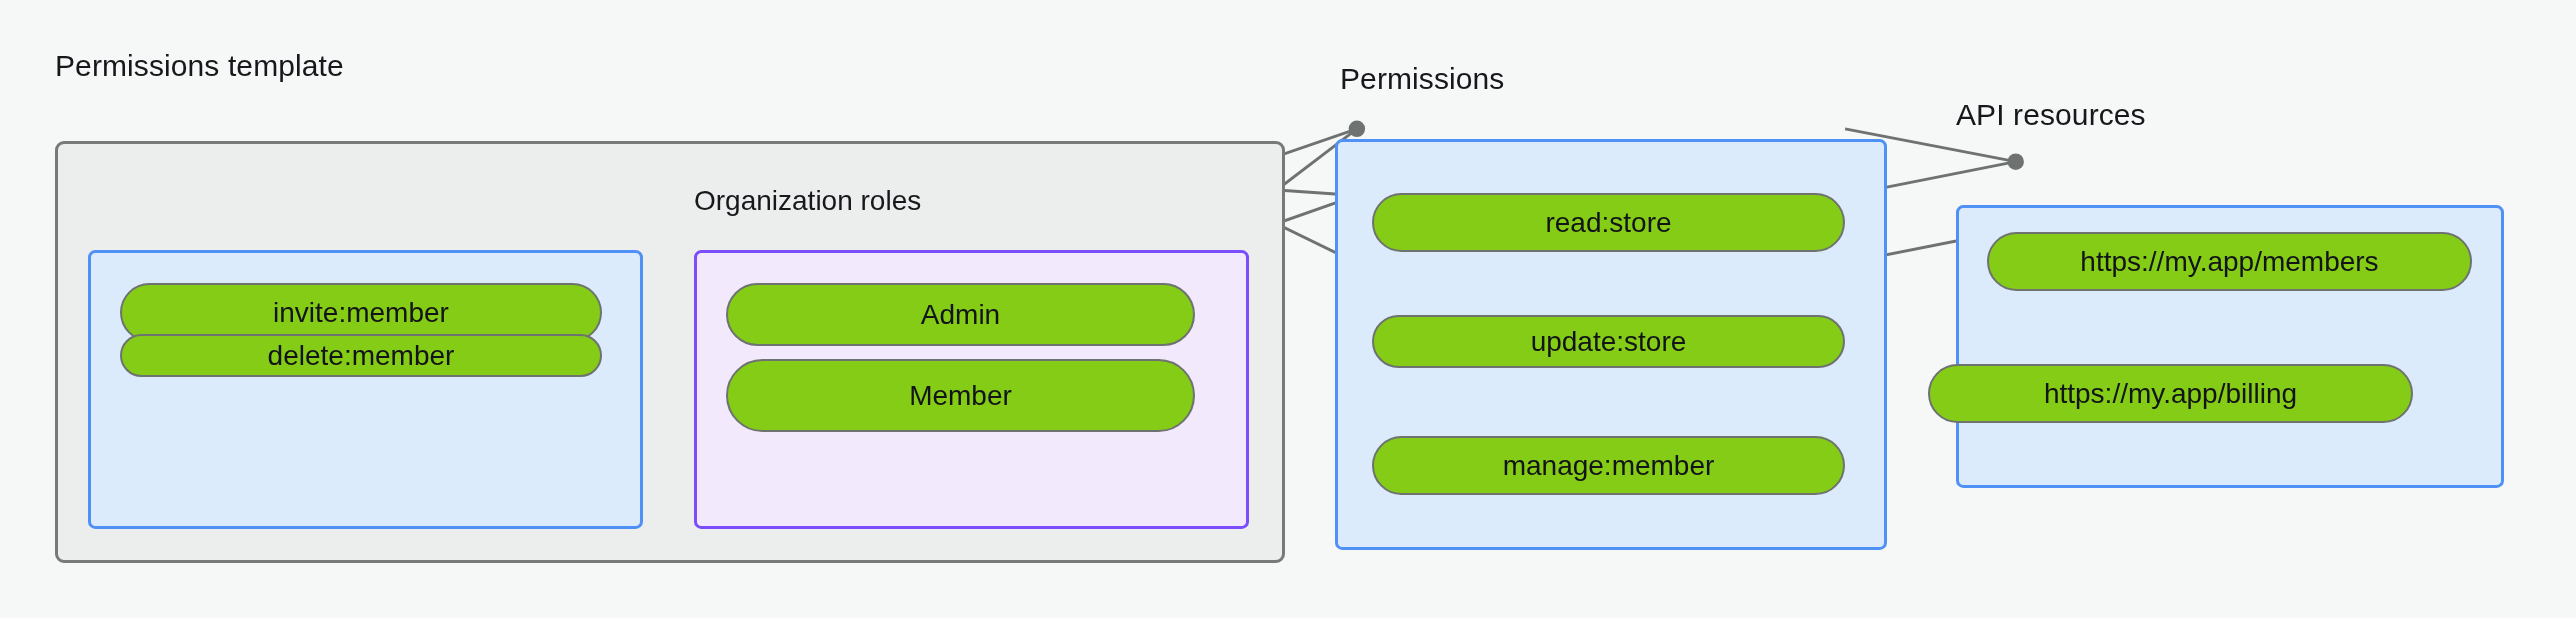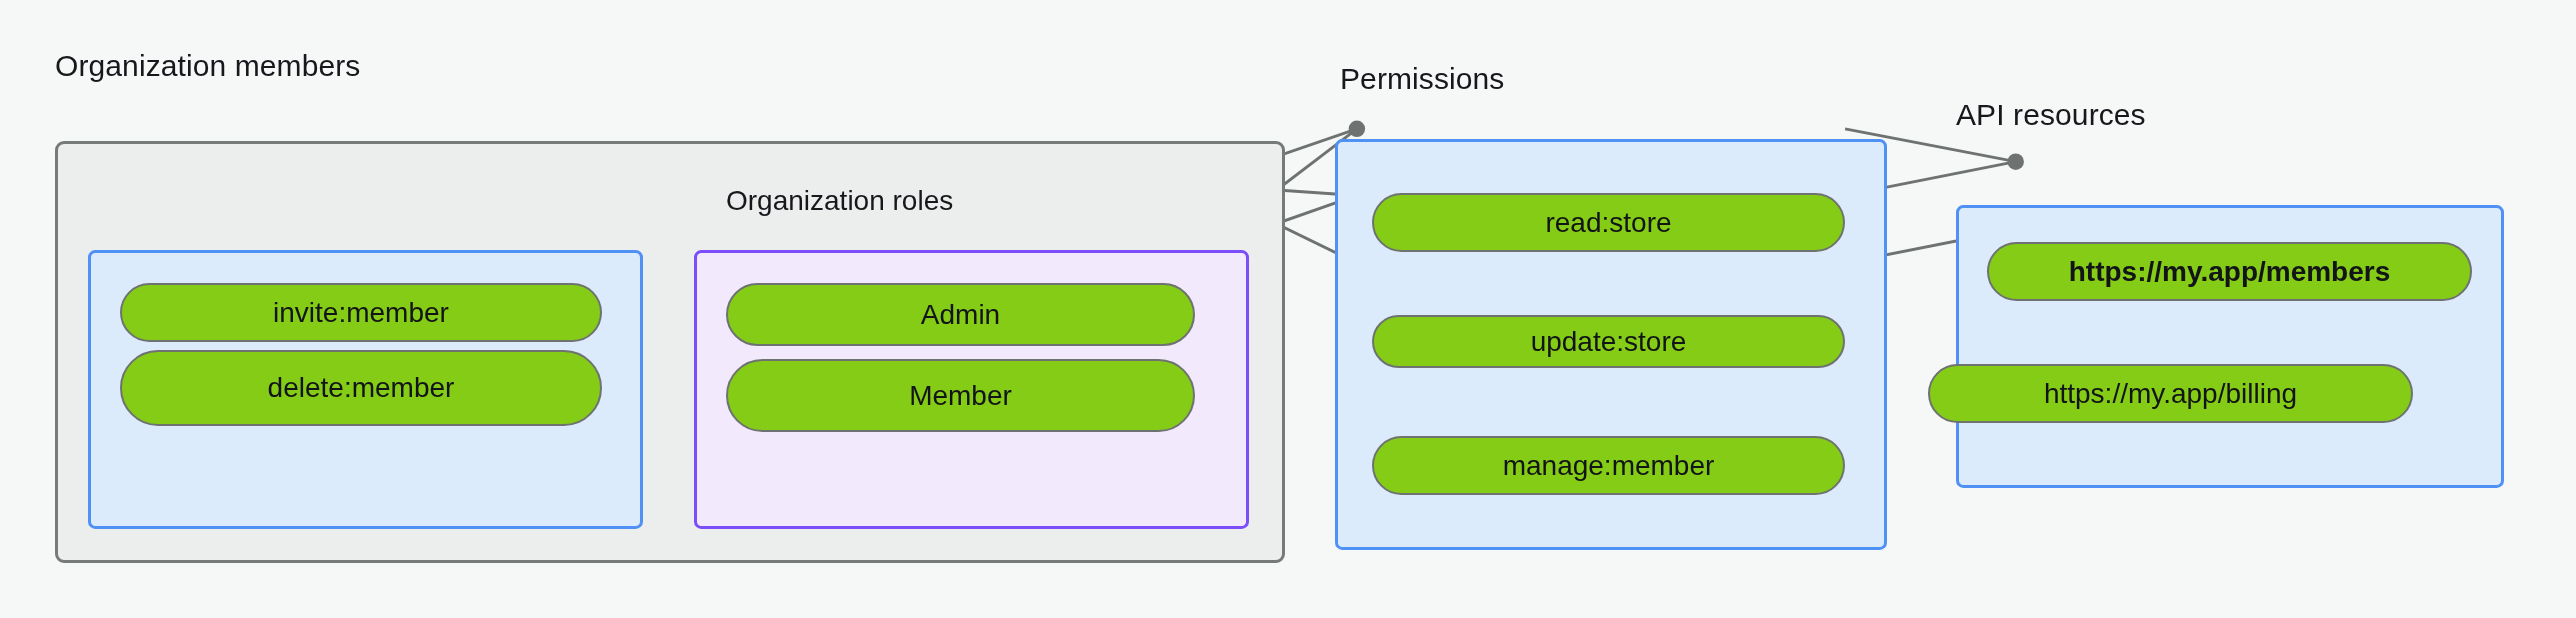"Organization members" div.group-title { text: Organization members -> Permissions template }
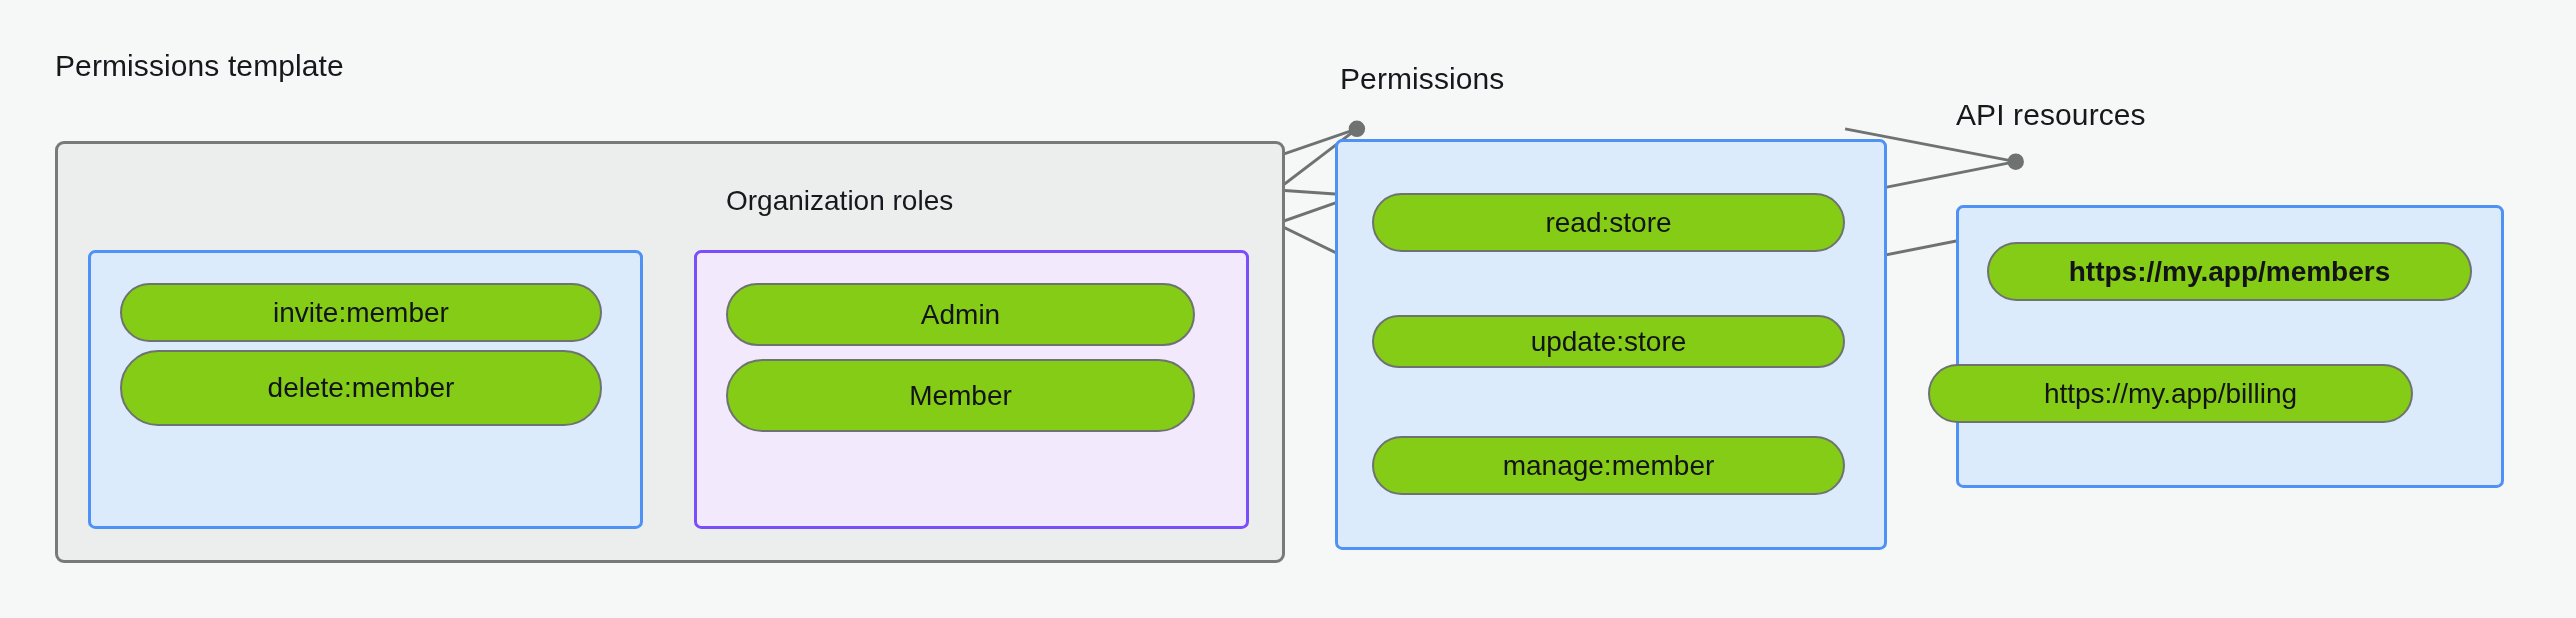"Organization roles" div.section-title { margin-left: 32px -> none }
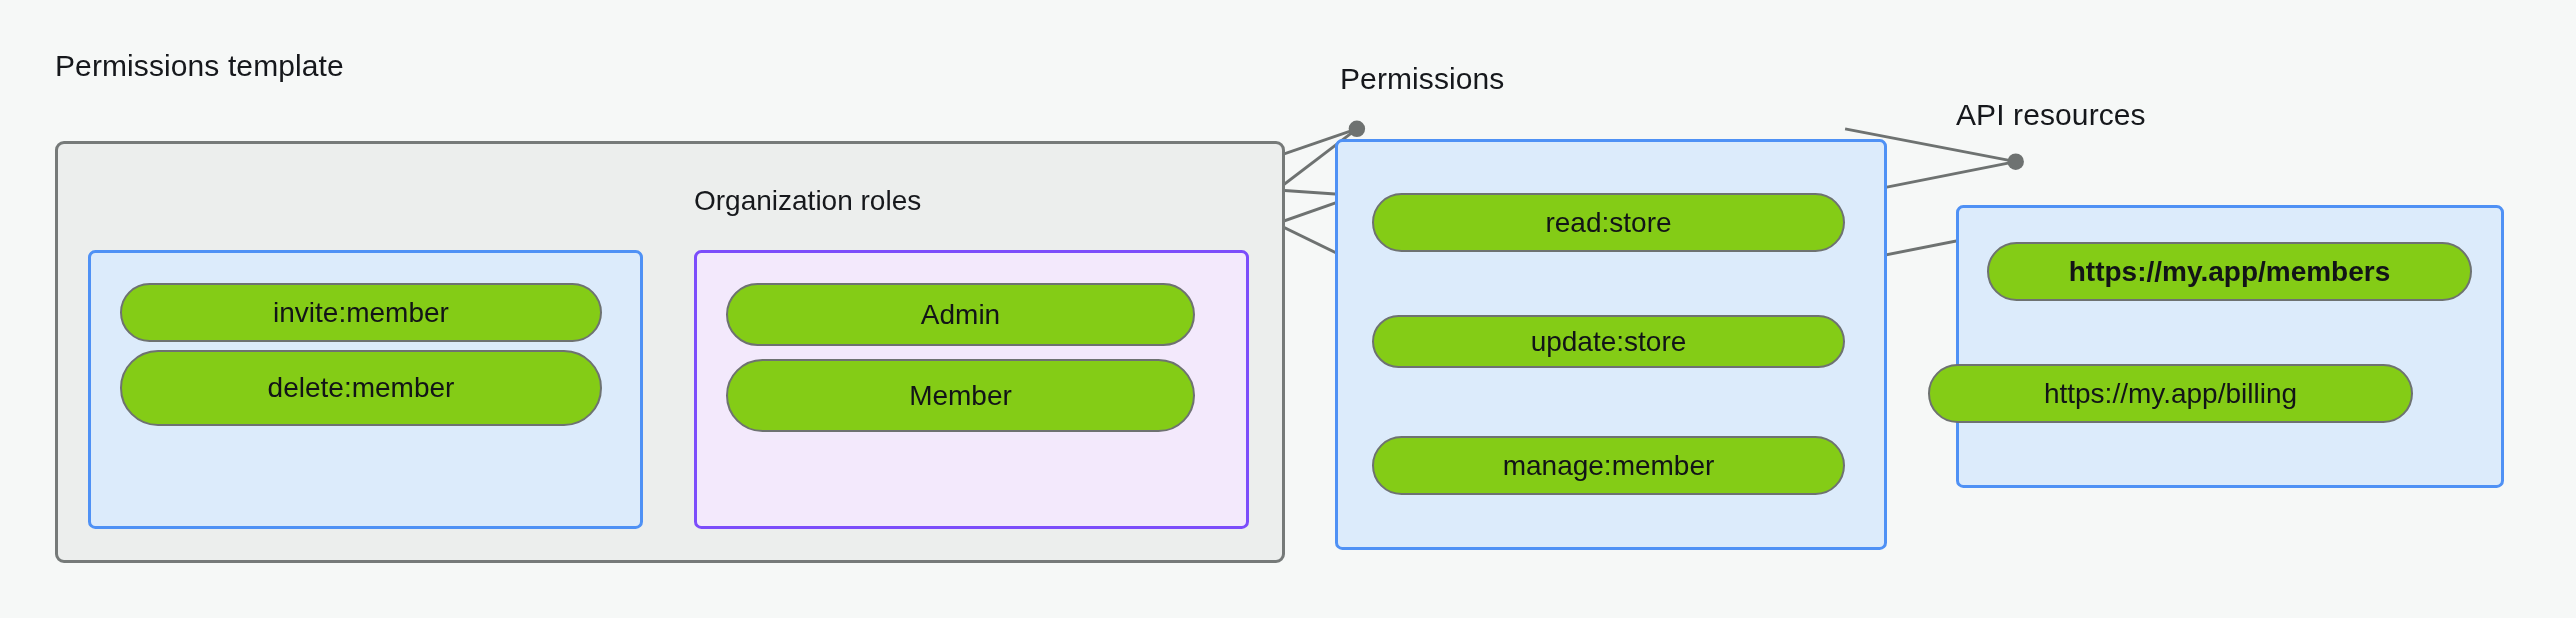"https://my.app/members" div.node { font-weight: bold -> none; top: 242px -> 232px }
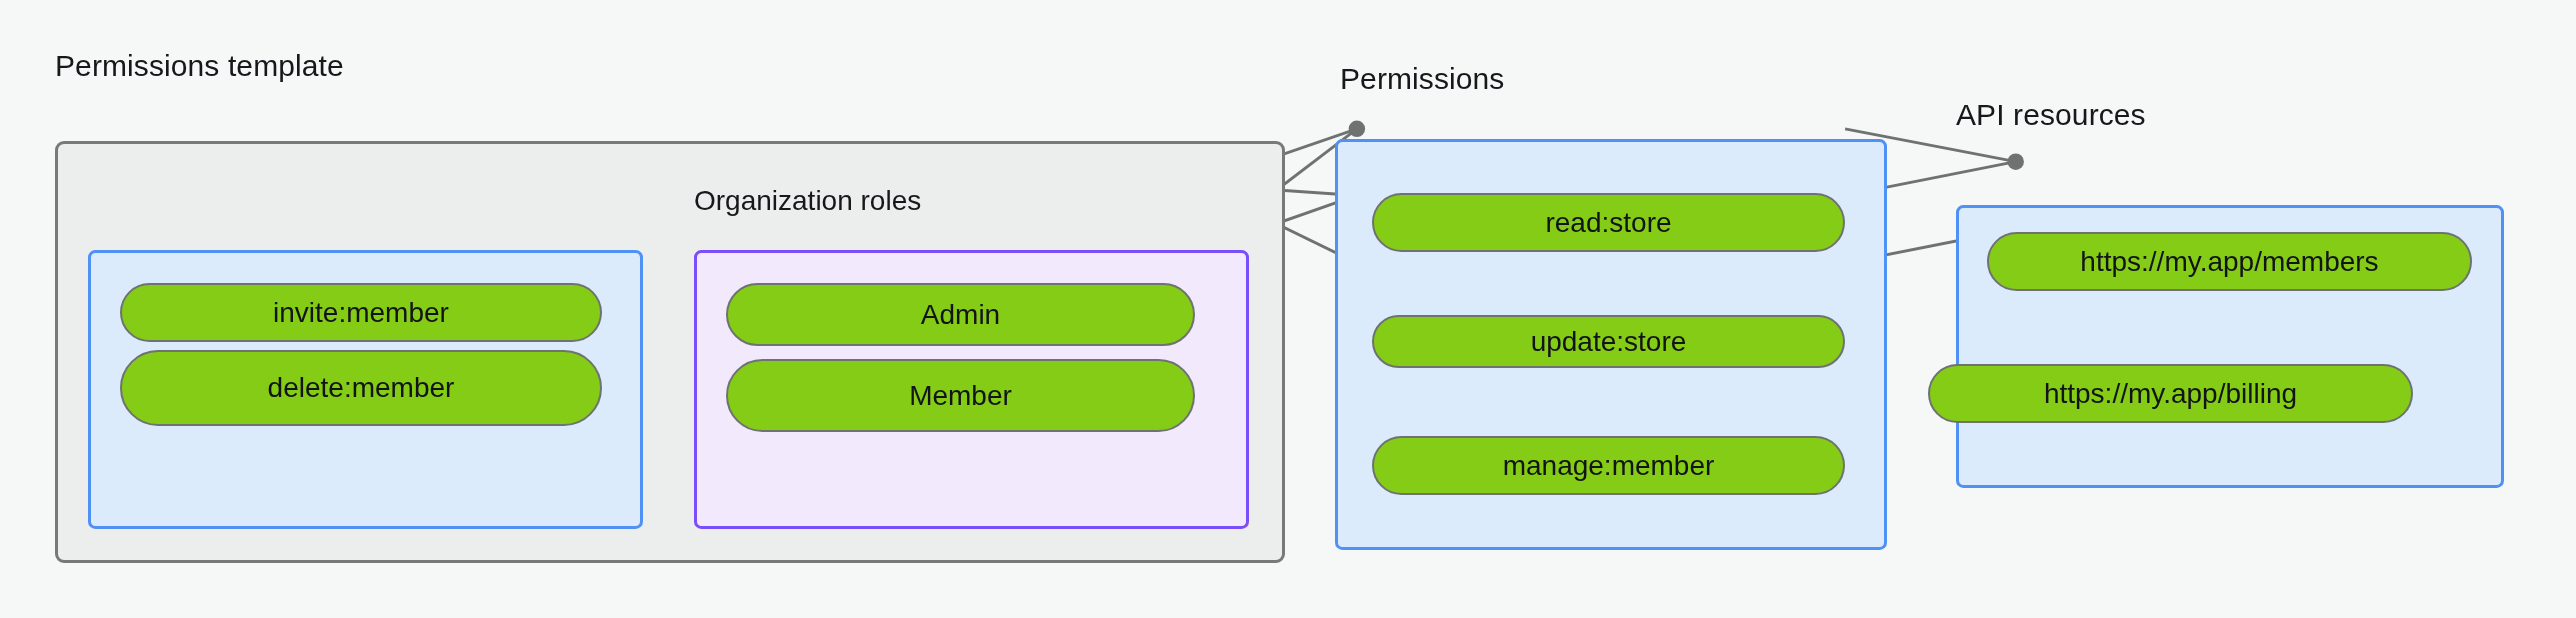"delete:member" div.node { height: 76px -> 43px; top: 350px -> 334px }
